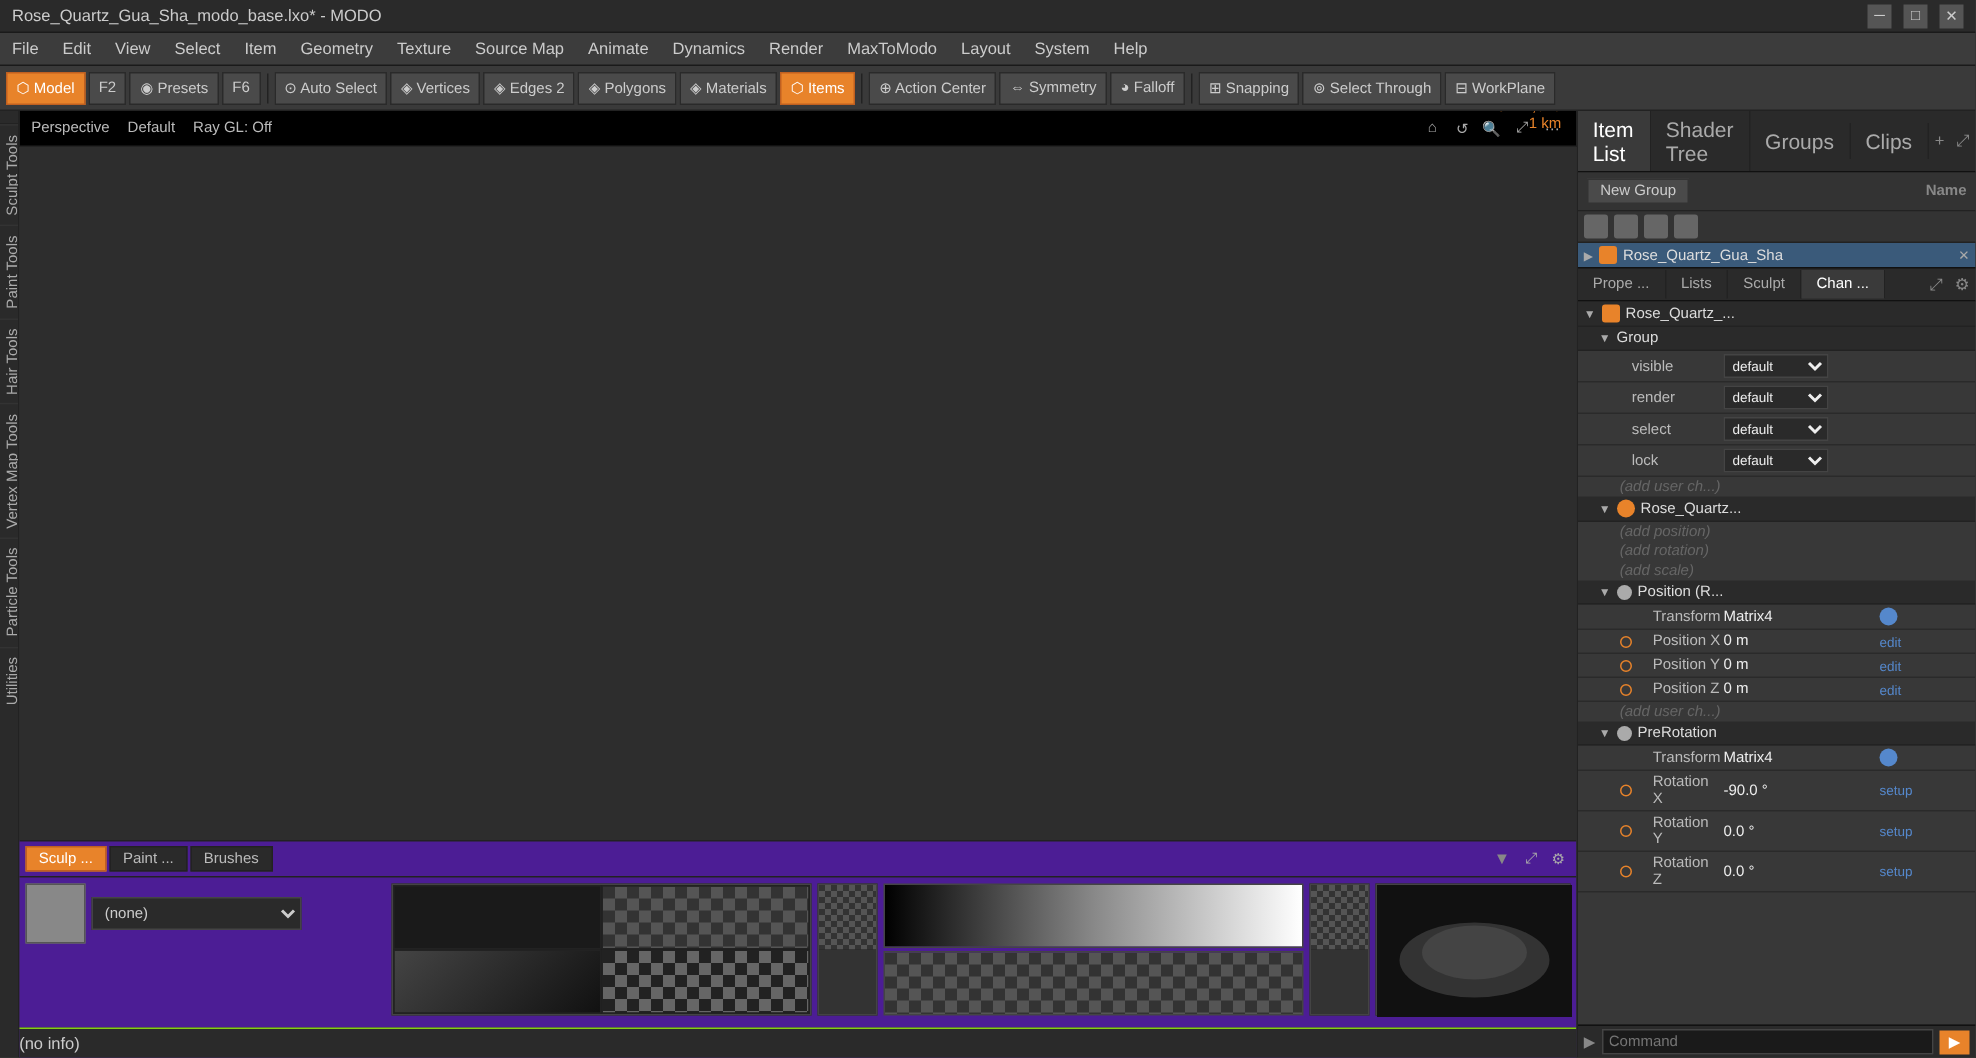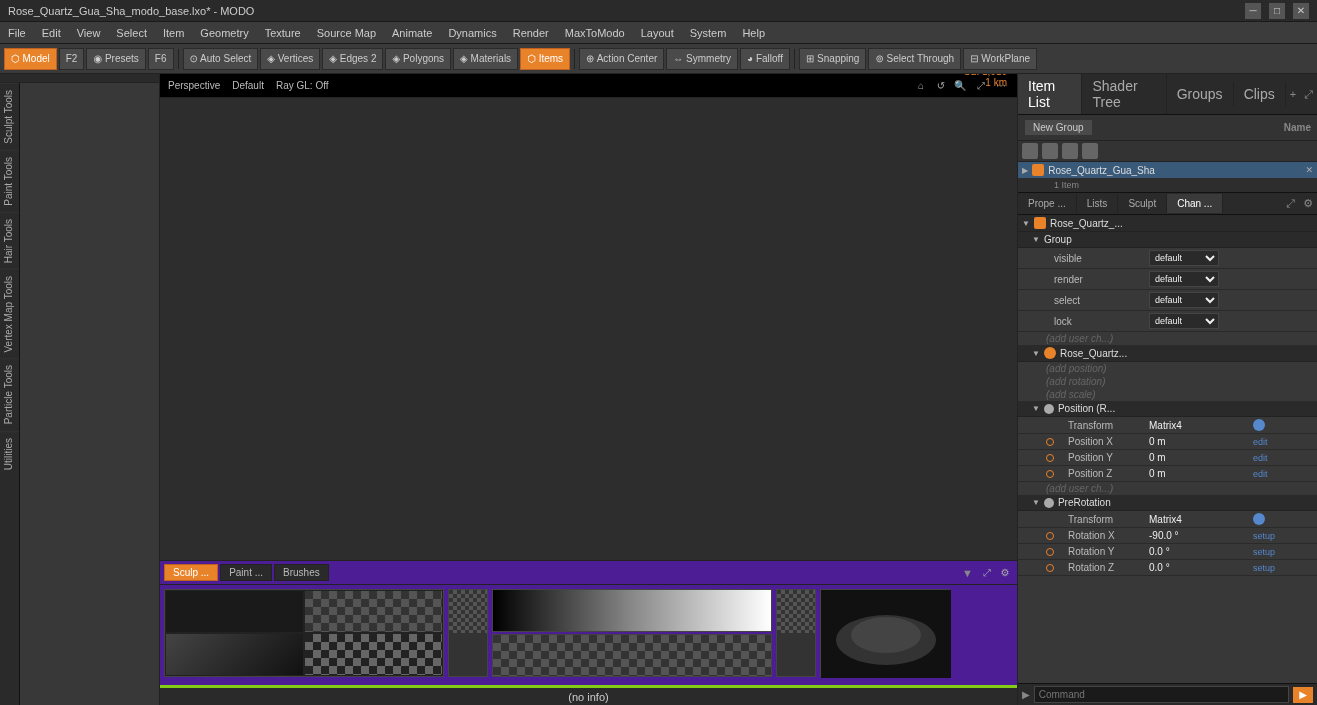"1 Item" div.item-row { html: <div> <span>1 Item</span> </div> -> none }
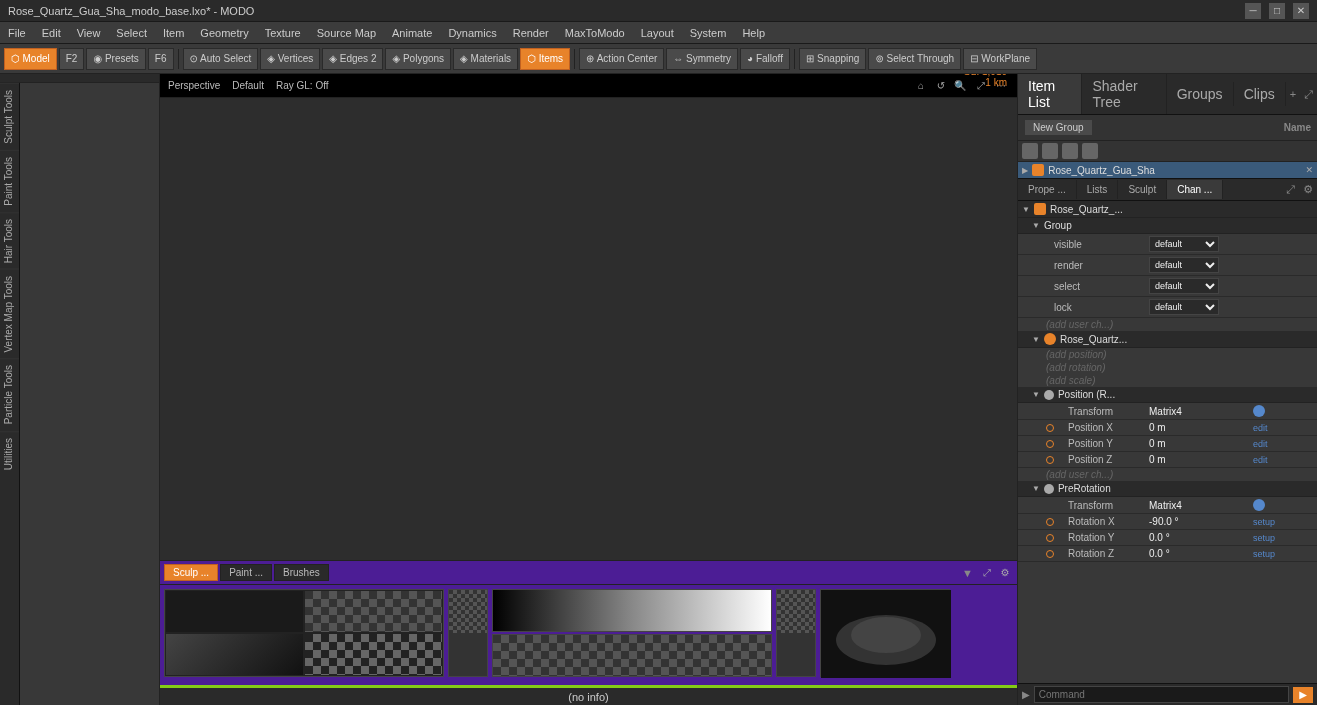"(none)" div { html: none -> <div> <div> <div></div> <select> <option>(none)</option> </select> </div> </div> }
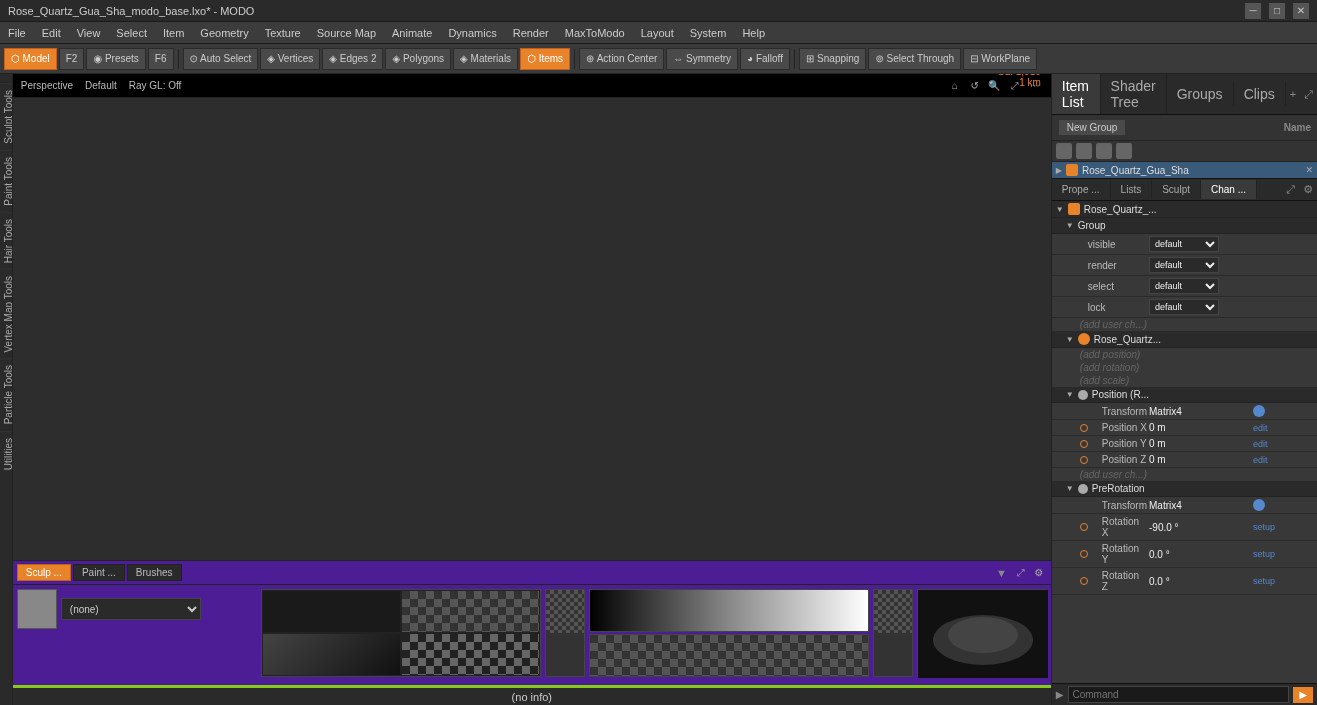"(no info)" #status-bar { border-top: 3px solid #84cc16 -> 1px solid #84cc16; justify-content: center -> flex-start }
